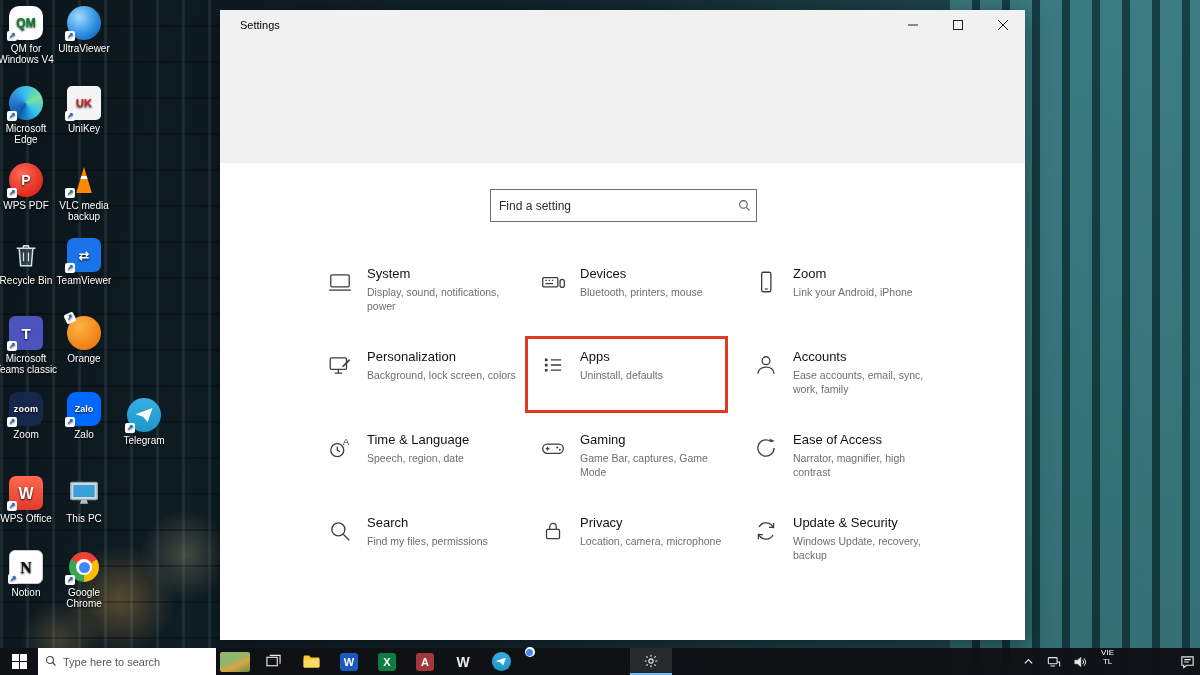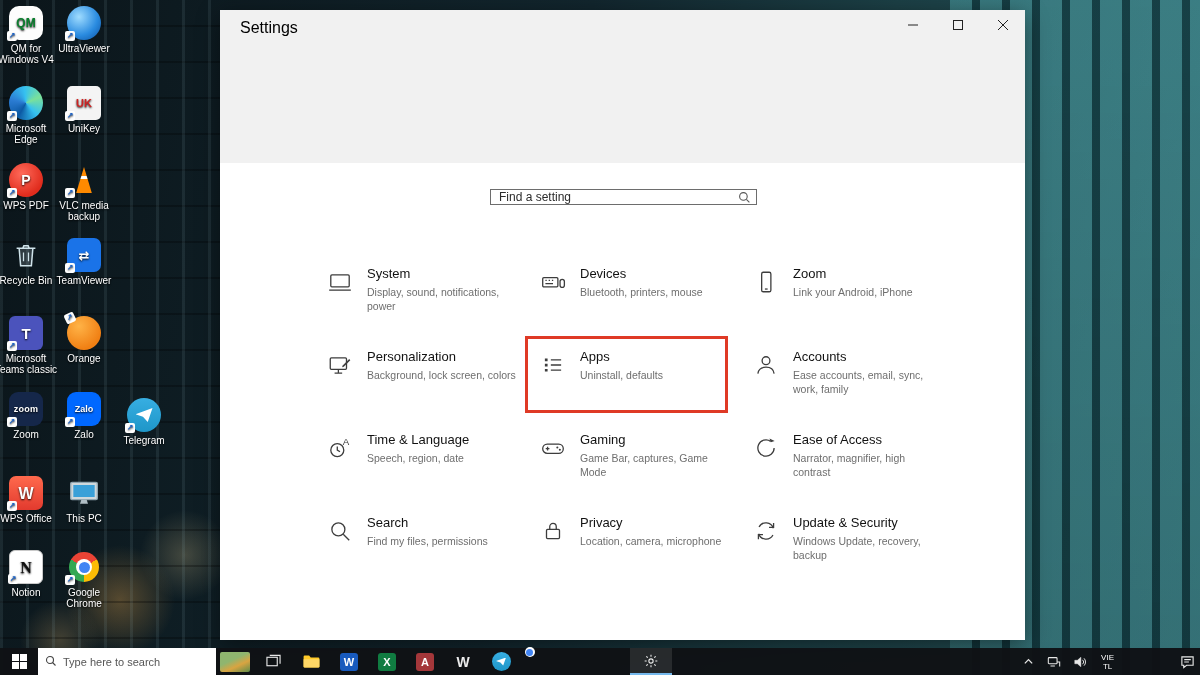"Settings" .win-title { font-size: 16px -> 11px }
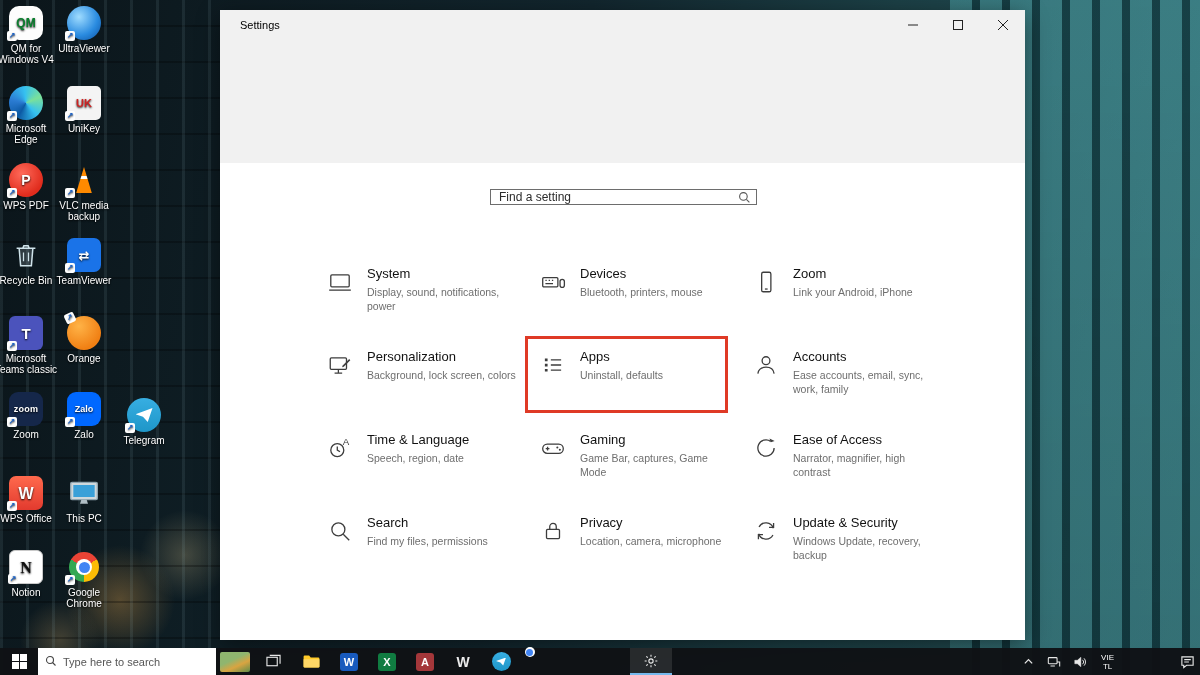"Find a setting" .find { height: 16px -> 33px }
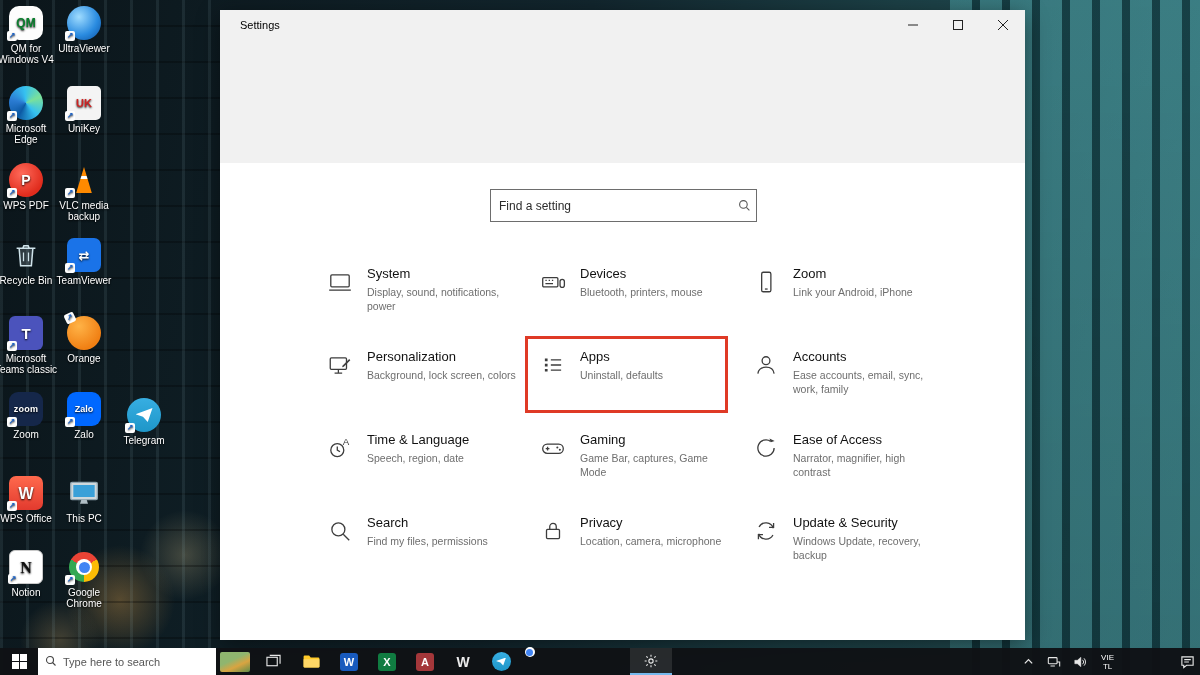"VIE" .tray { align-items: center -> none }
